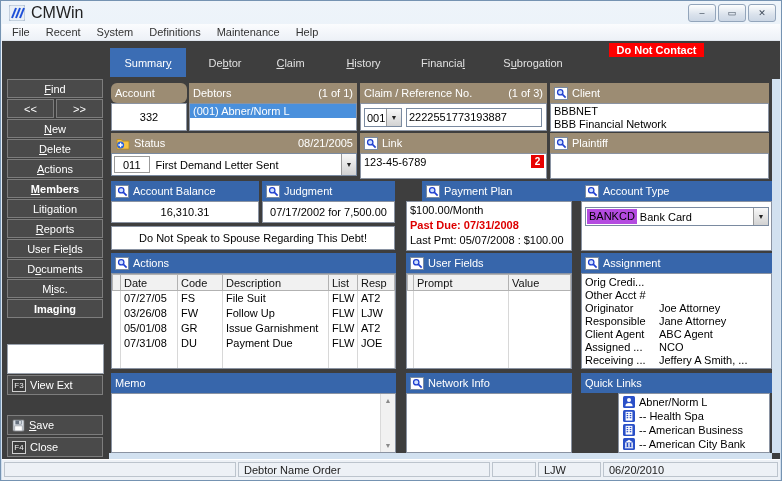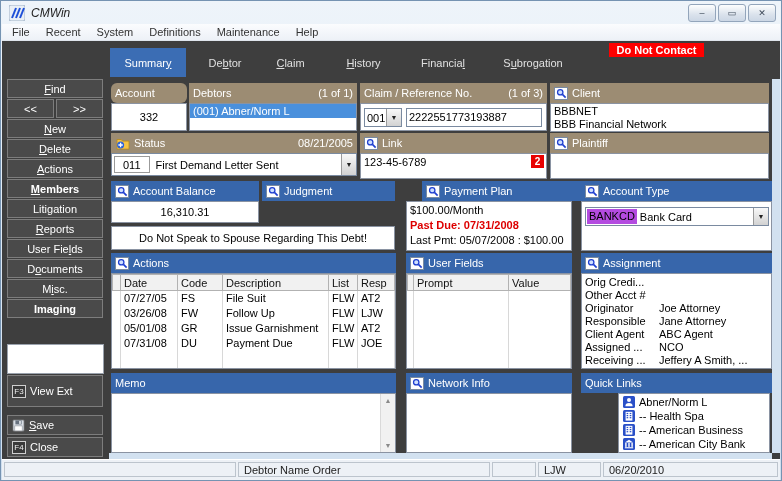"CMWin" .title-text { font-size: 12px -> 16px; font-style: italic -> none }
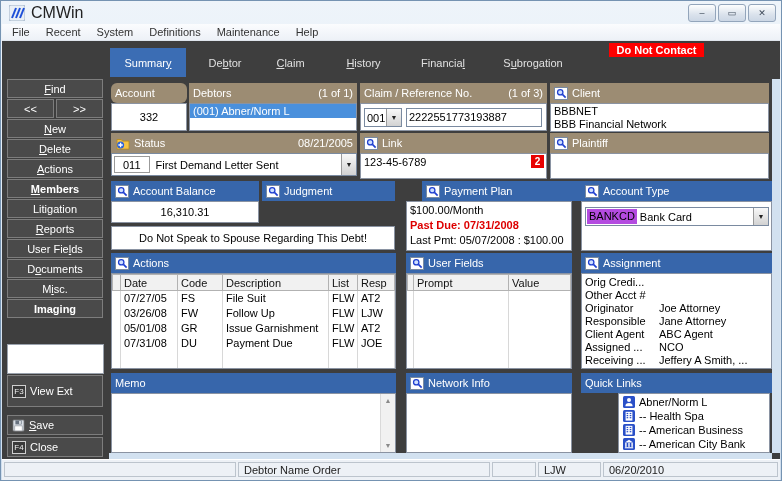"07/17/2002 for 7,500.00" div.pb { html: none -> <div>07/17/2002 for 7,500.00</div> }
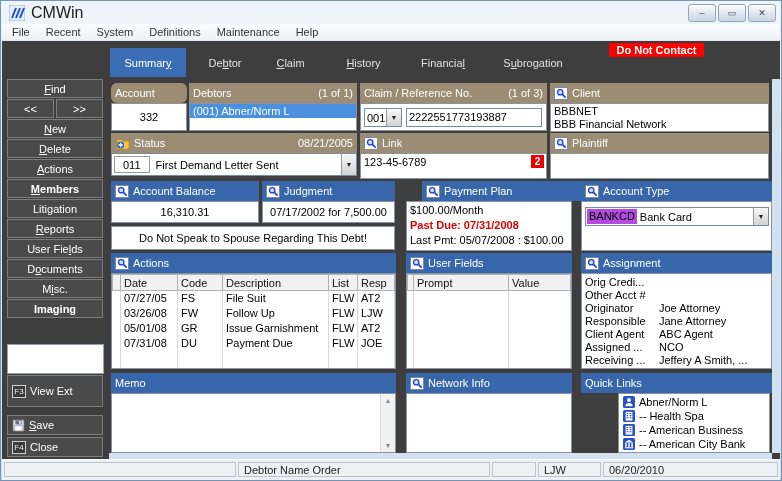"F3" div.sbtn { height: 32px -> 20px }
